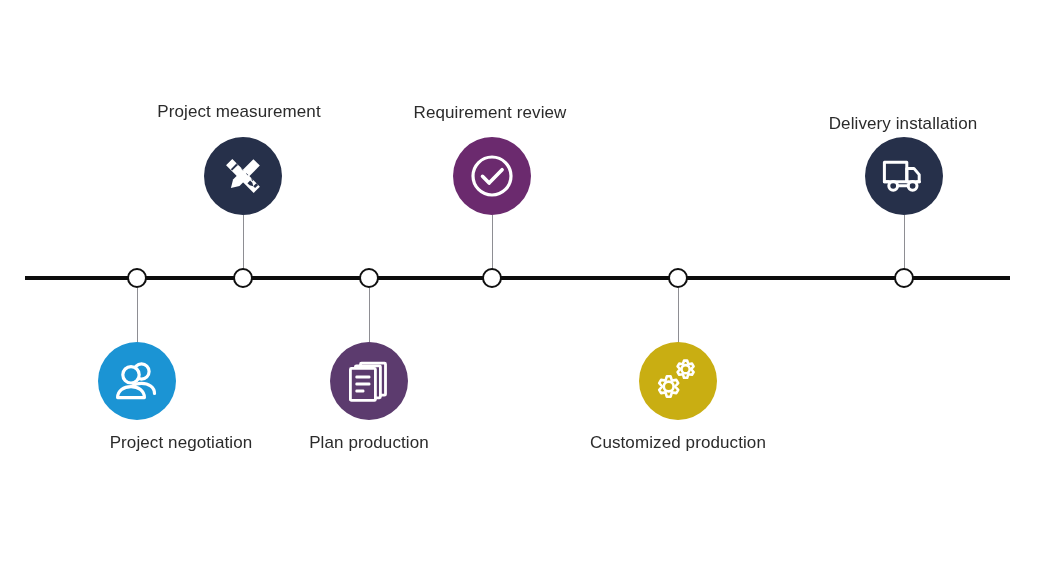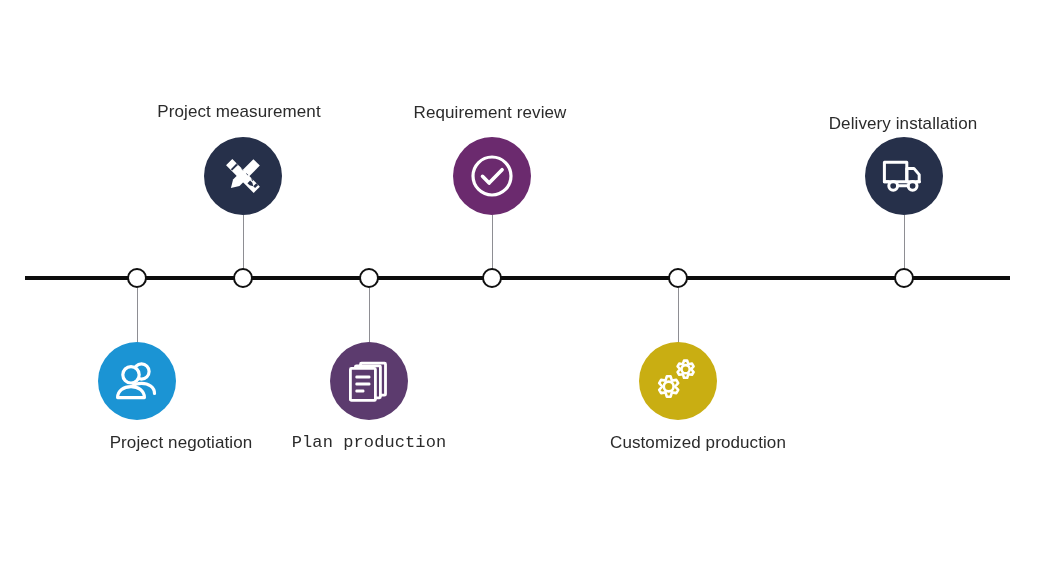"Plan production" div.step-label { font-family: Liberation Mono, monospace -> none }
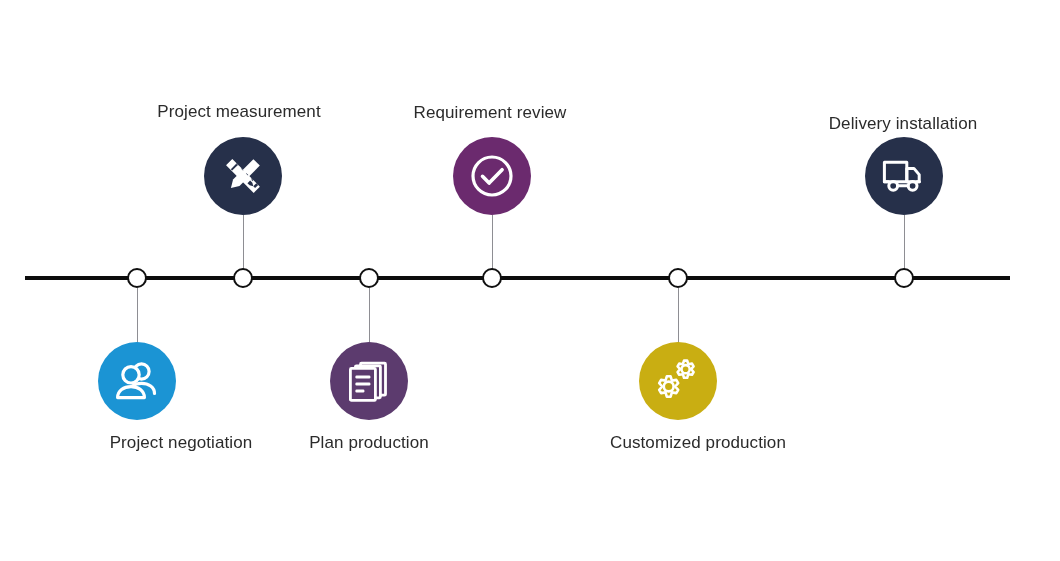"Customized production" div.step-label { left: 561px -> 541px }
